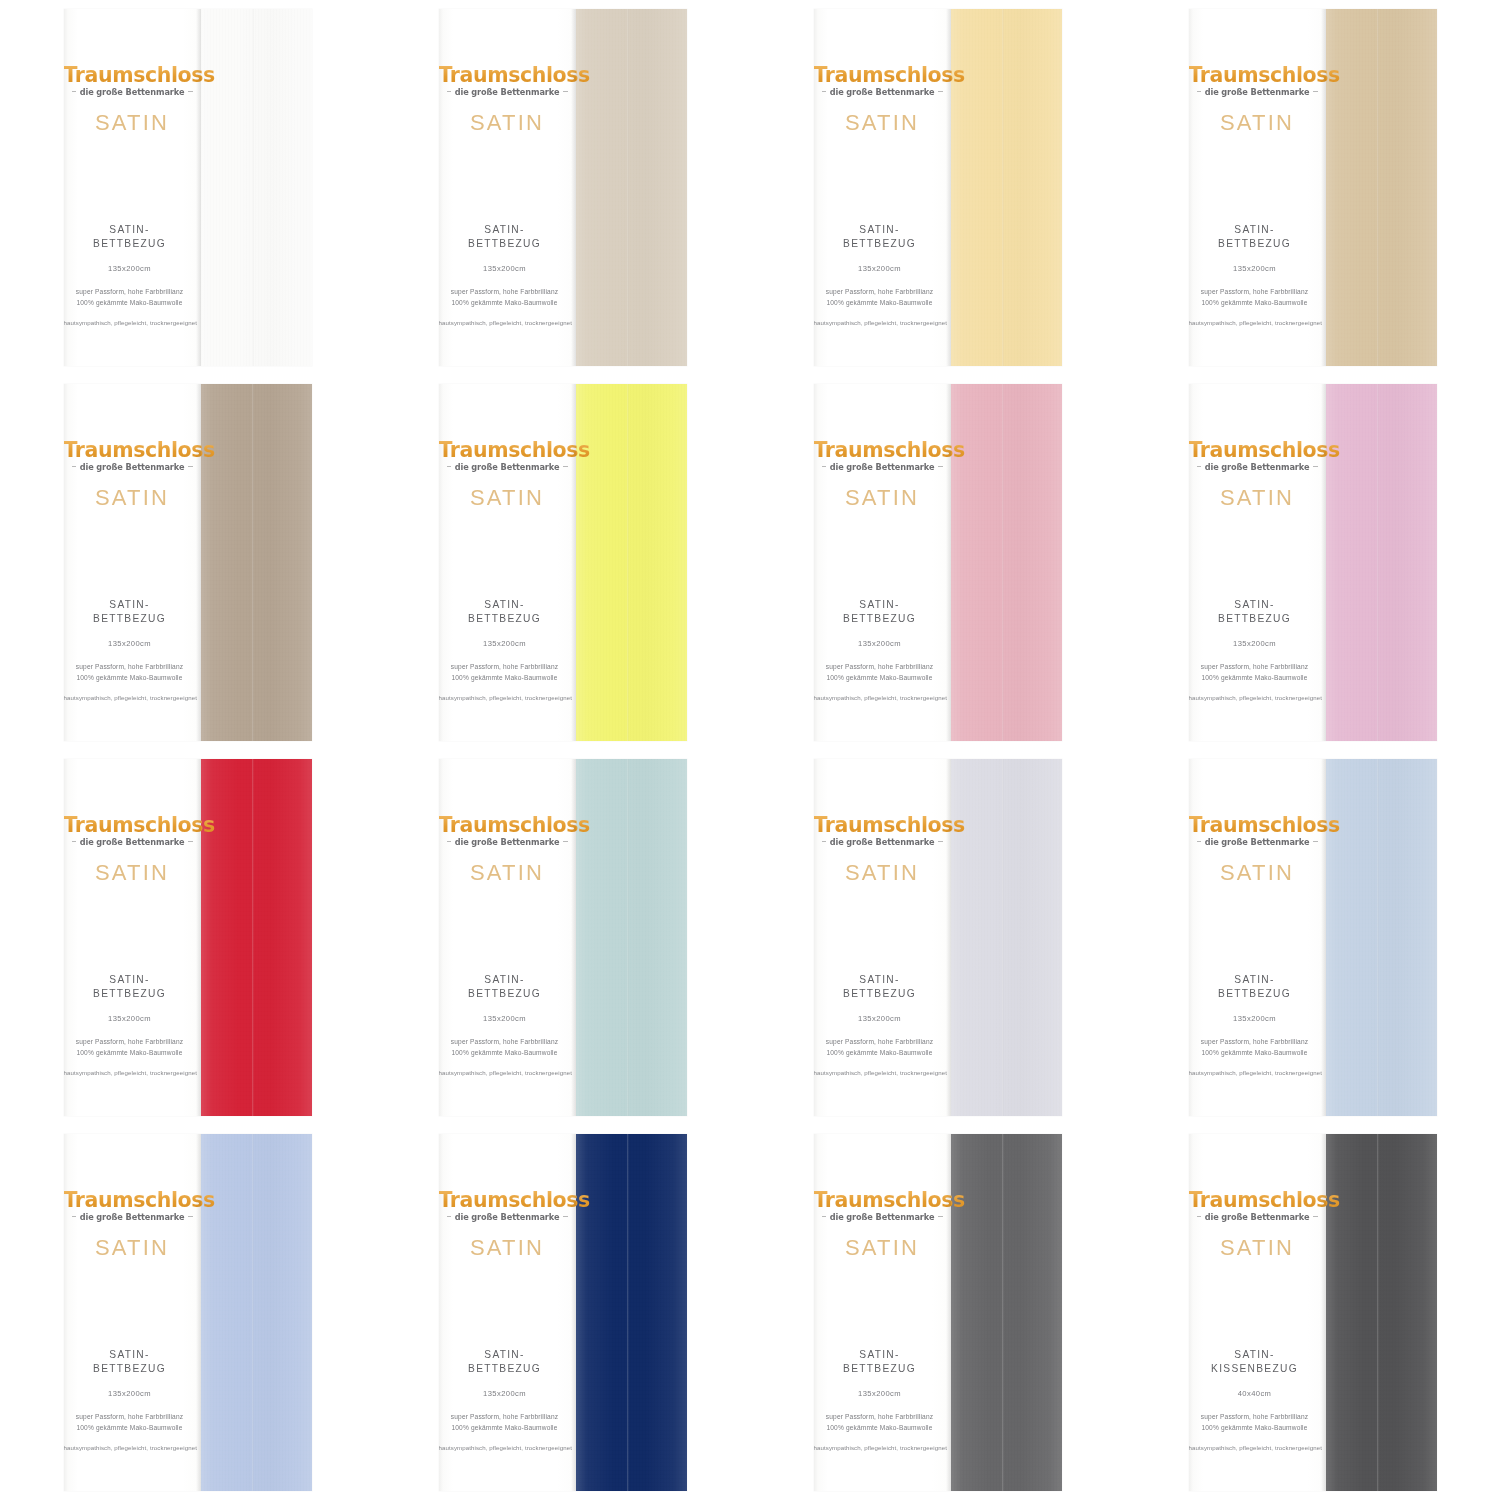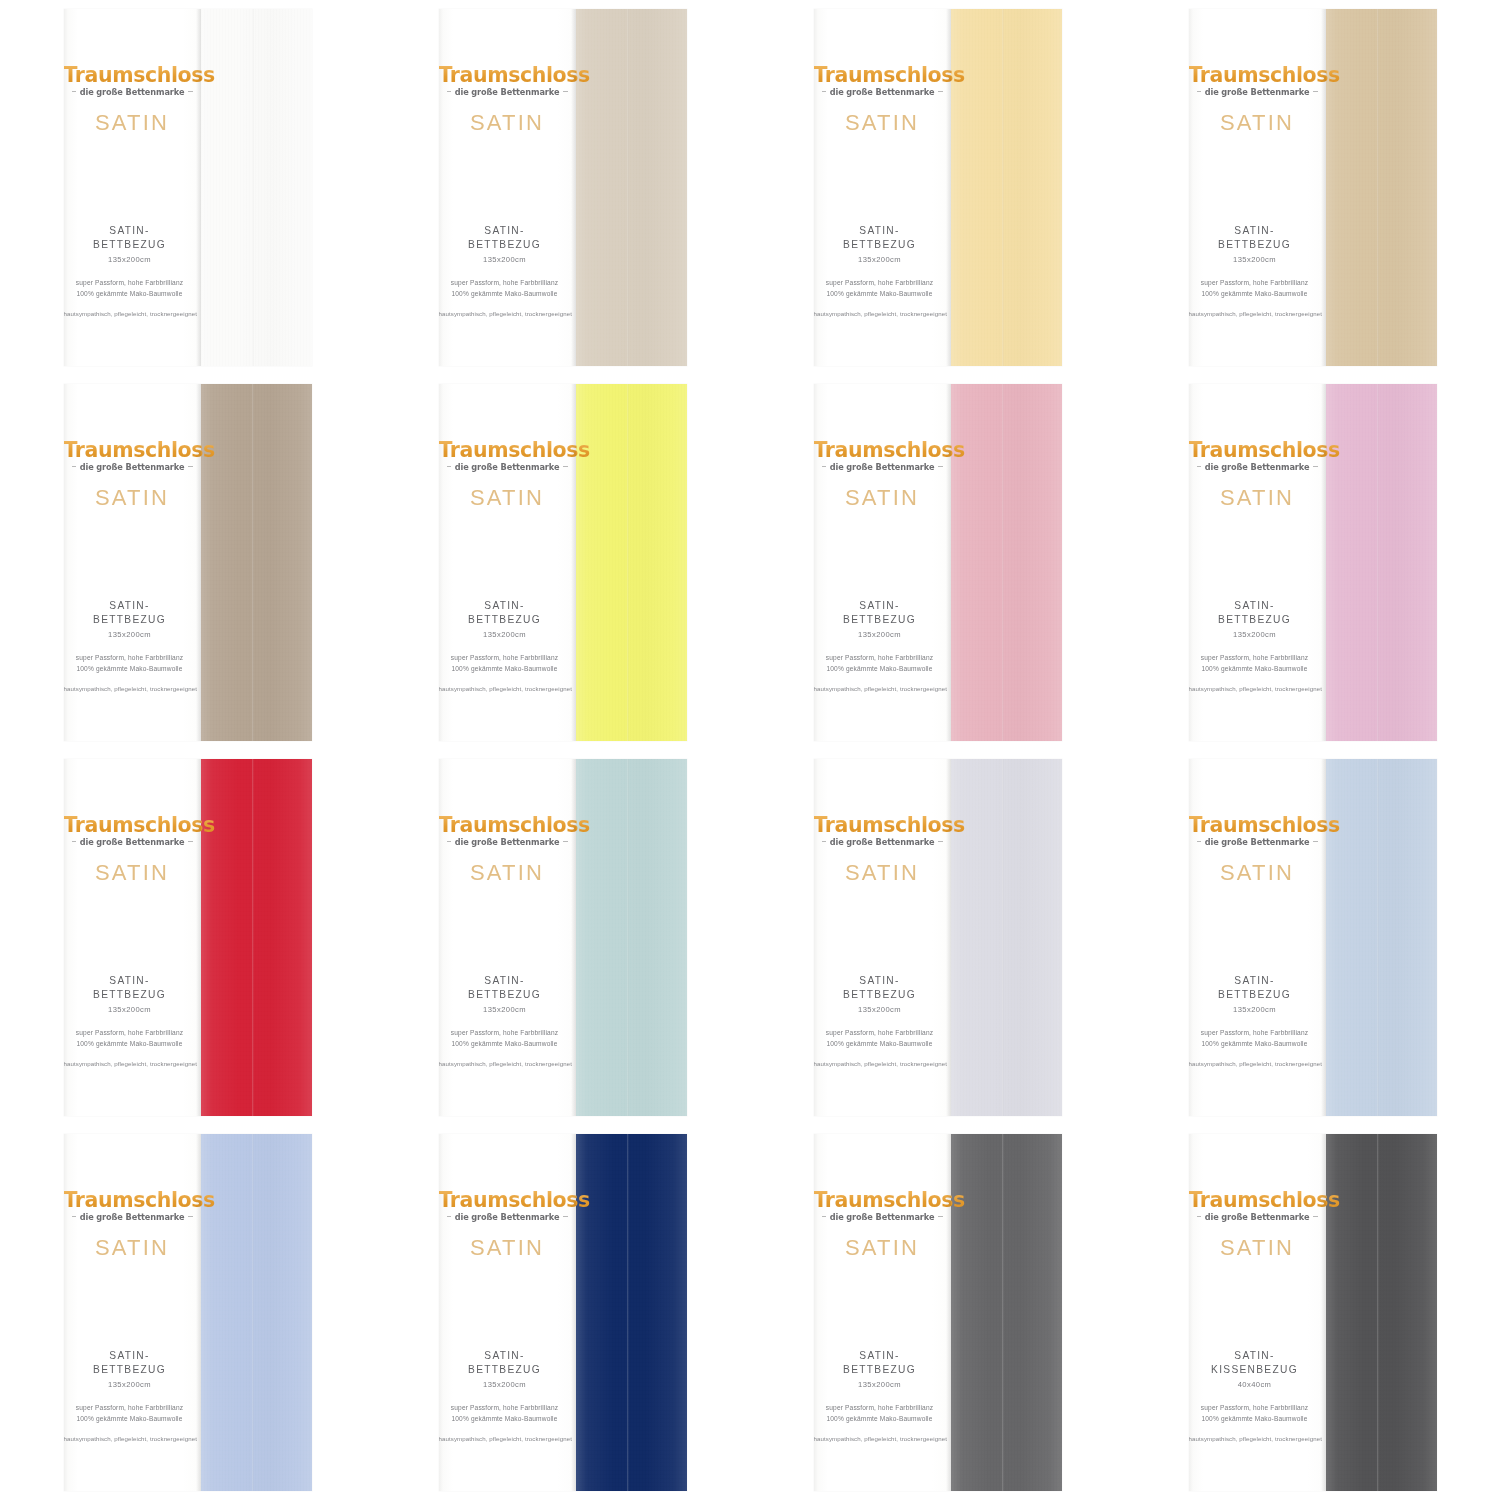"SATIN-" .spec-block { bottom: 49px -> 40px }
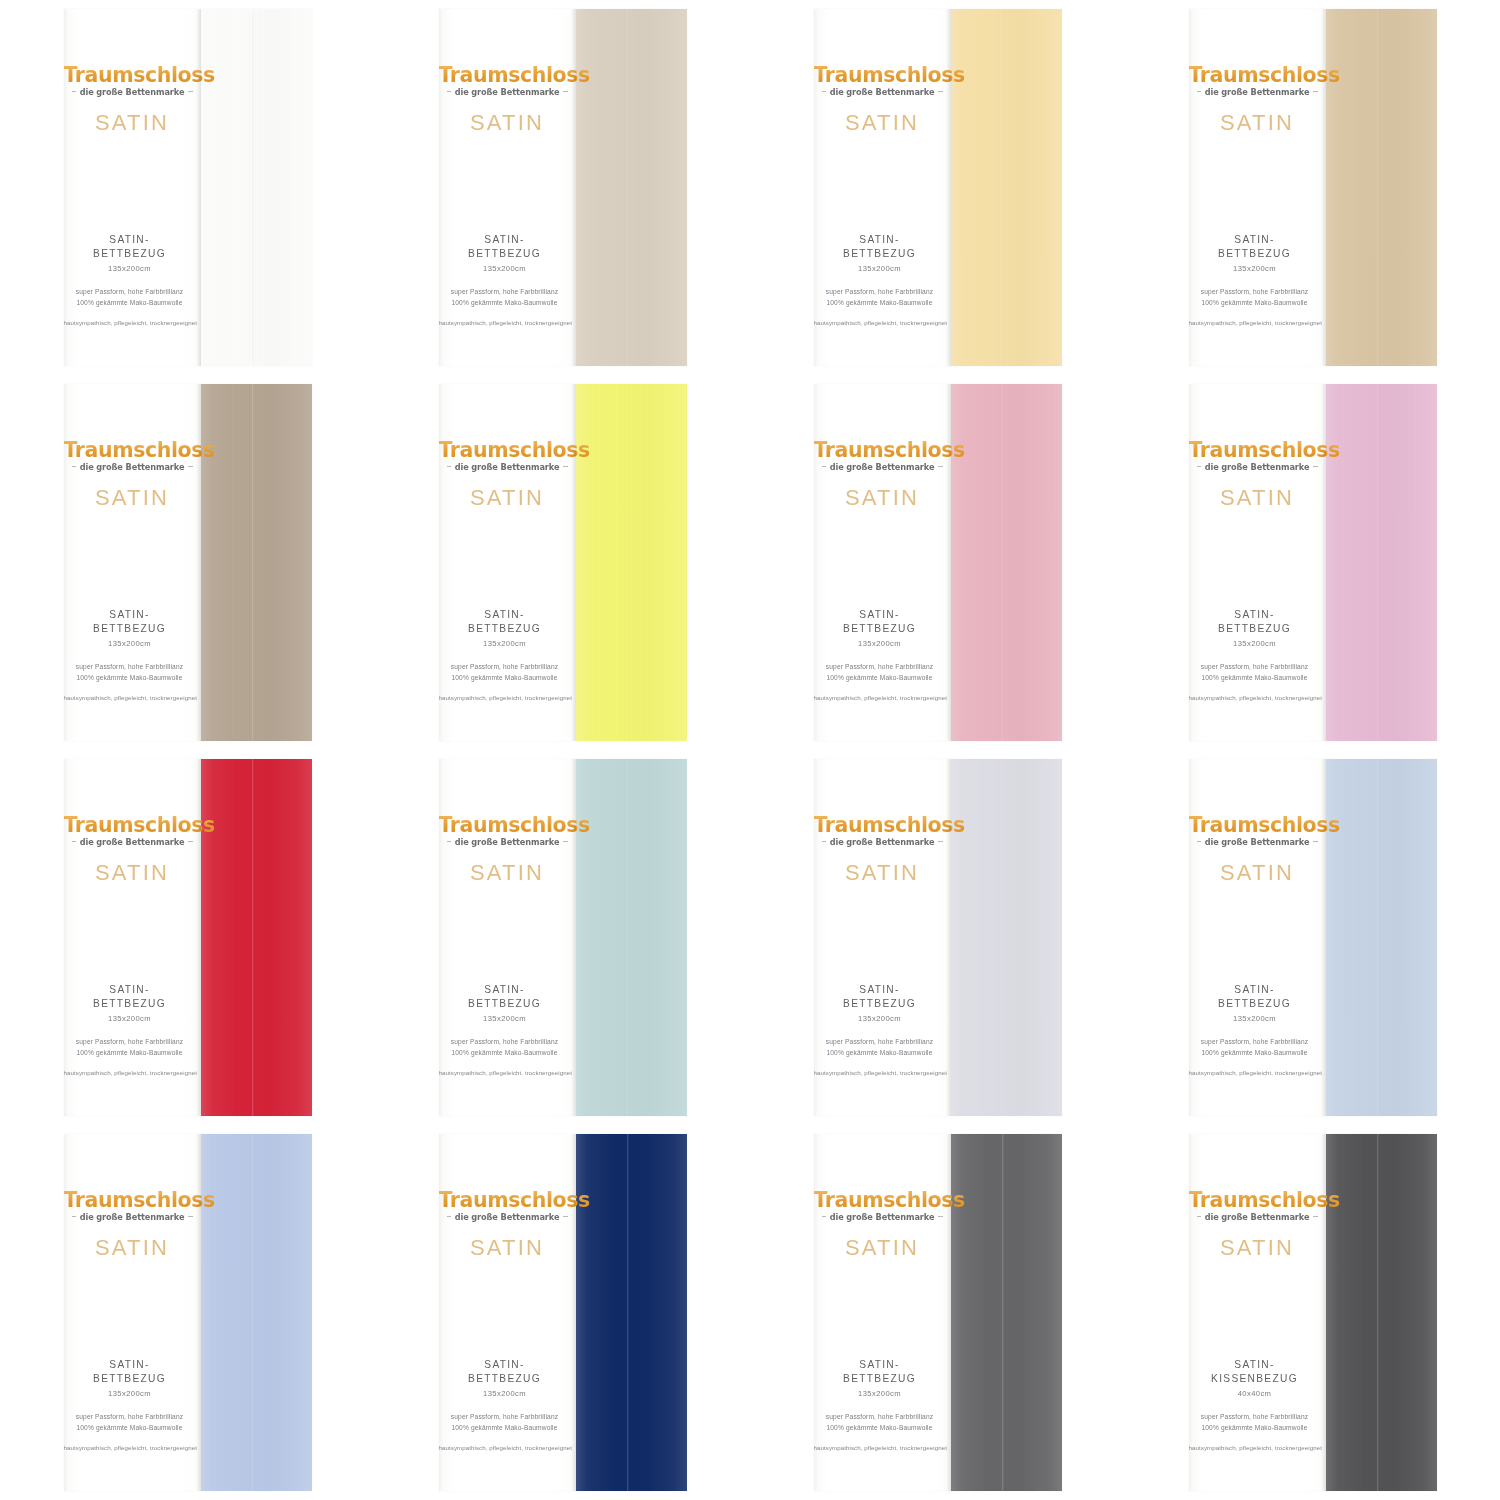"135x200cm" .size { margin-top: 3px -> 13px }
